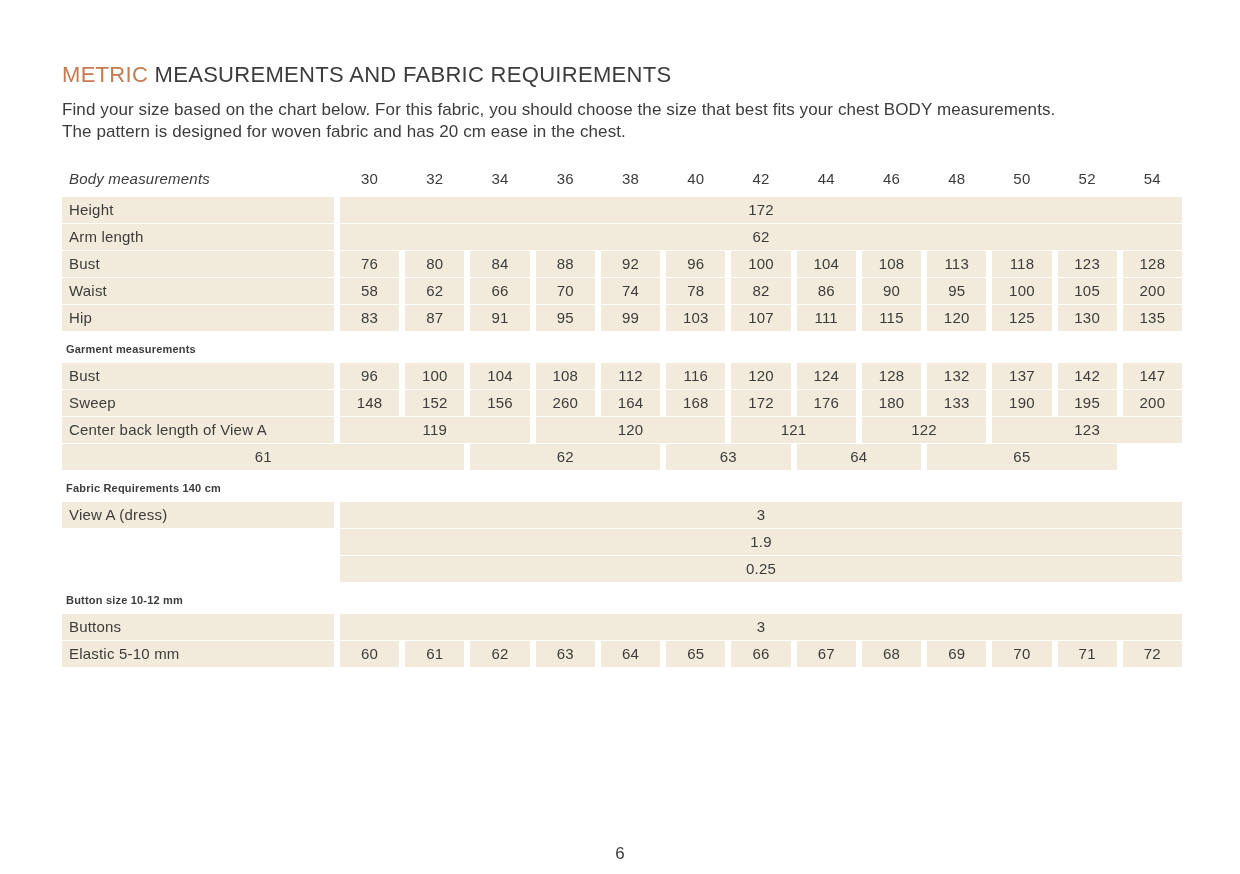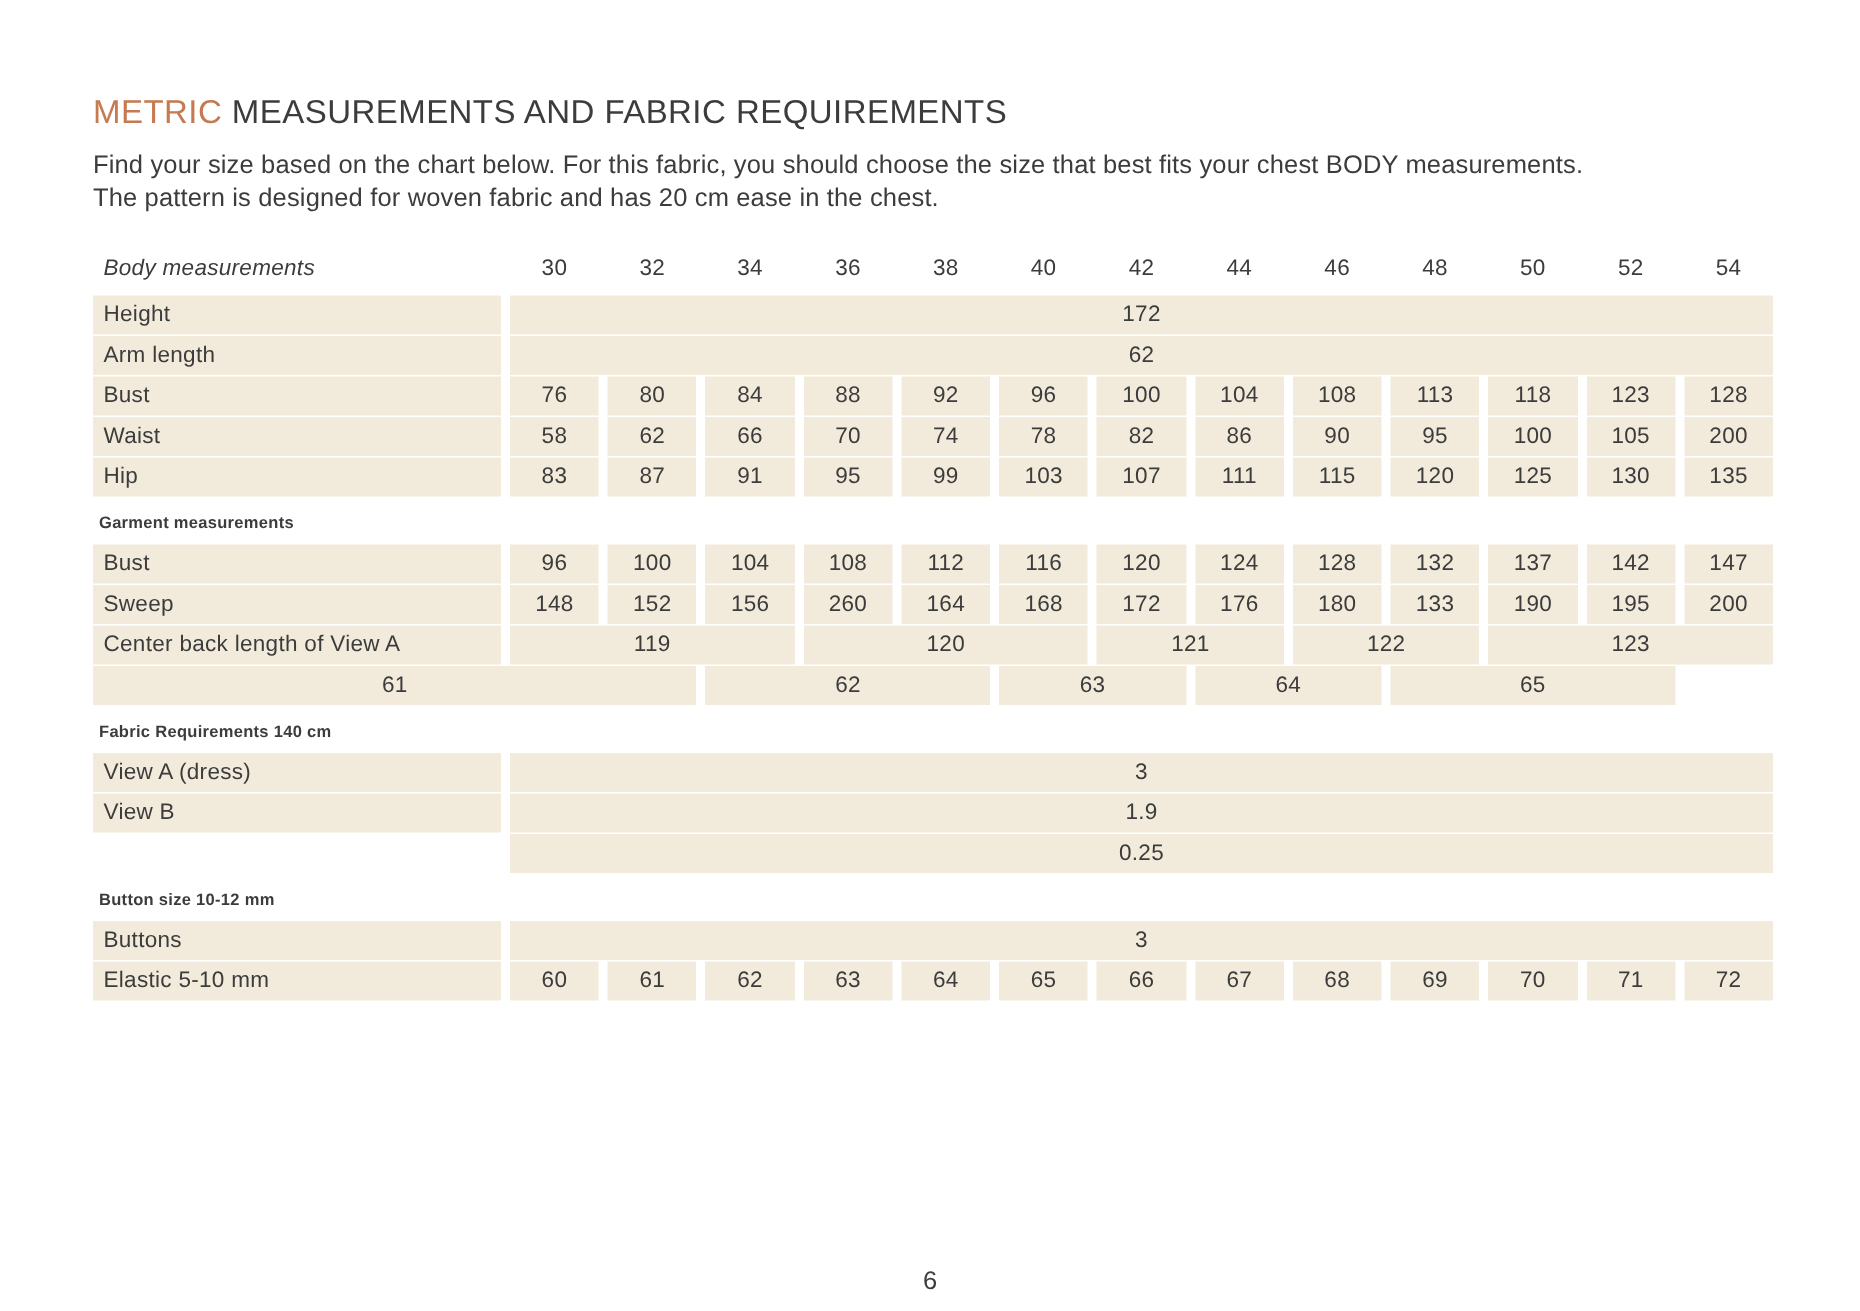"View B" div.cell { html: <div>View B</div> -> none }
